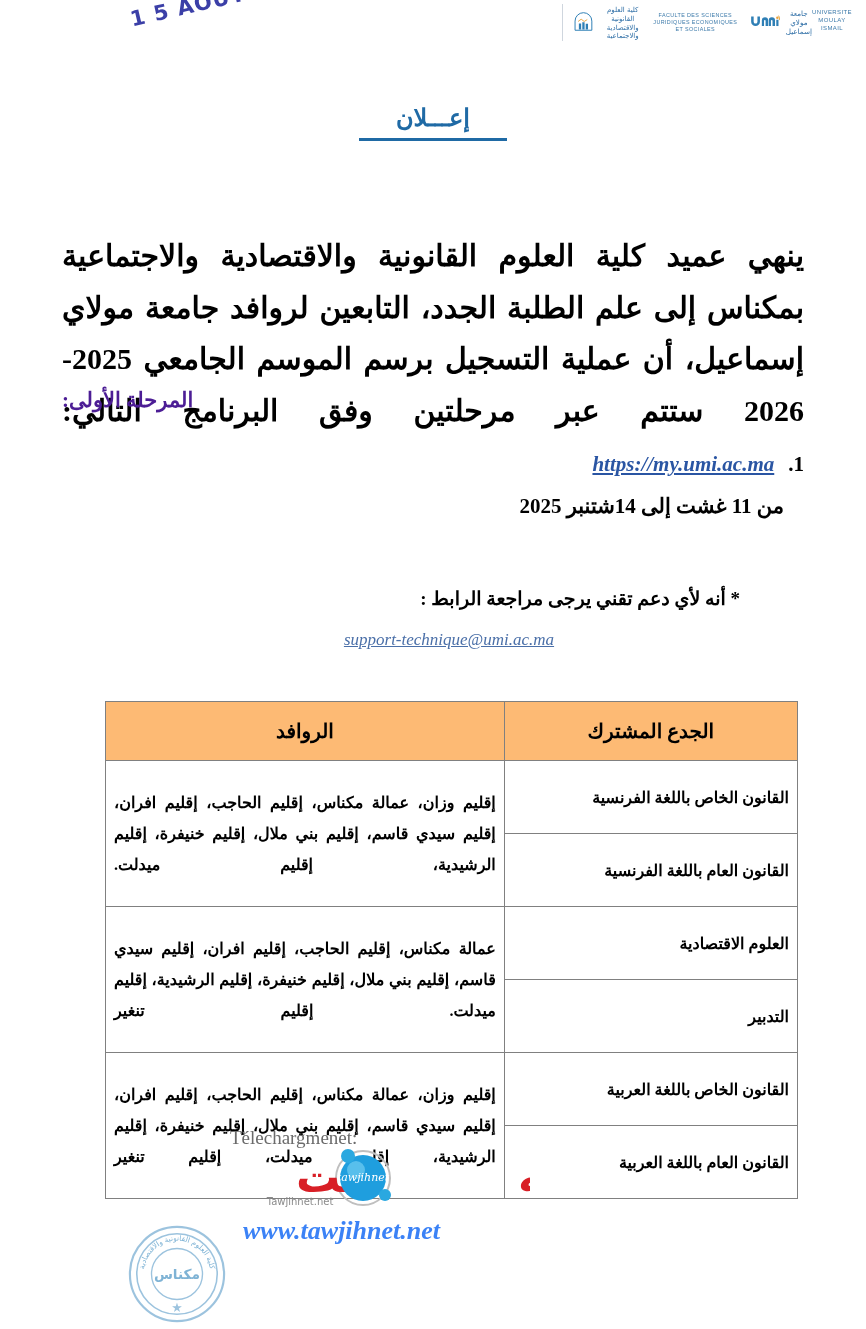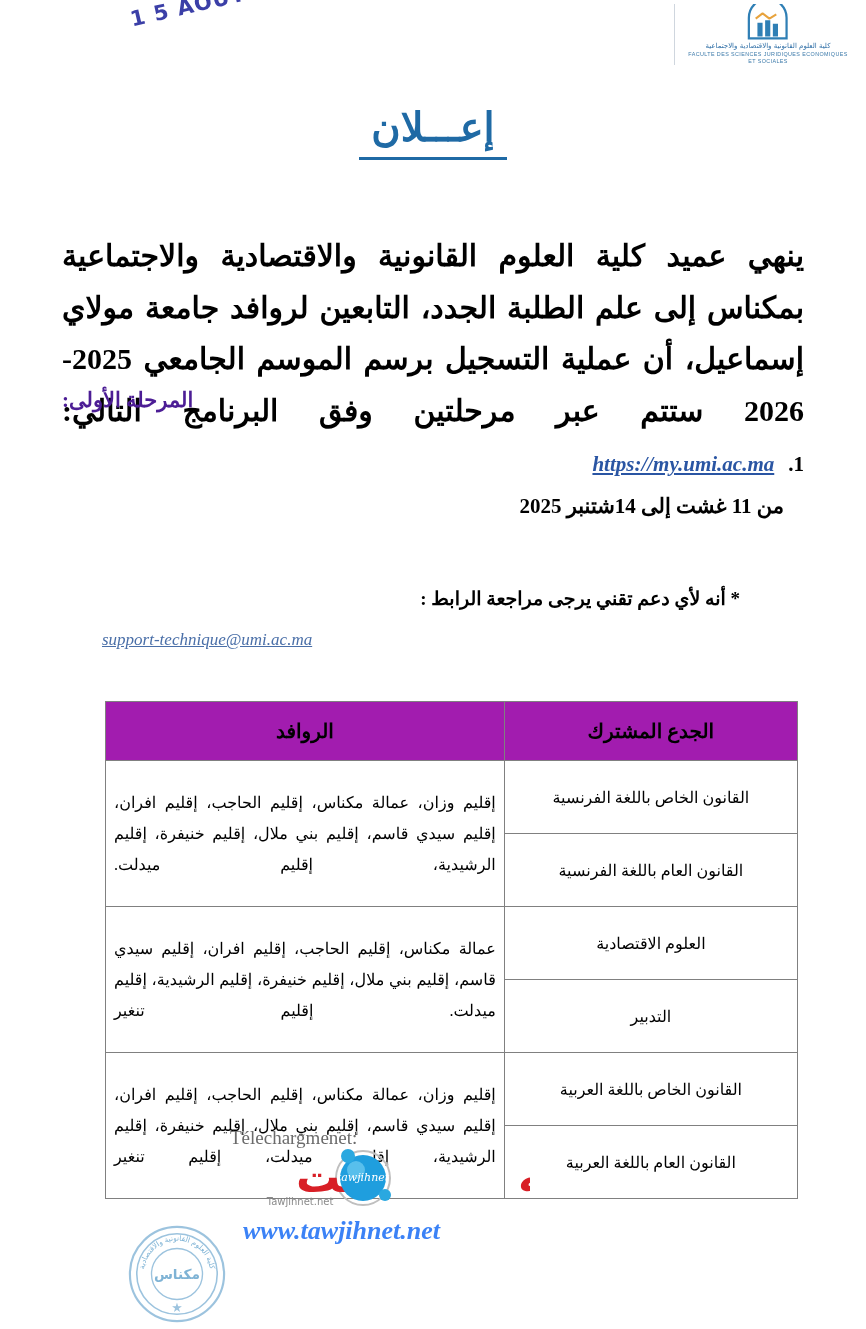"كلية العلوم القانونية والاقتصادية والاجتماعية" .logo-block { flex-direction: column -> row }
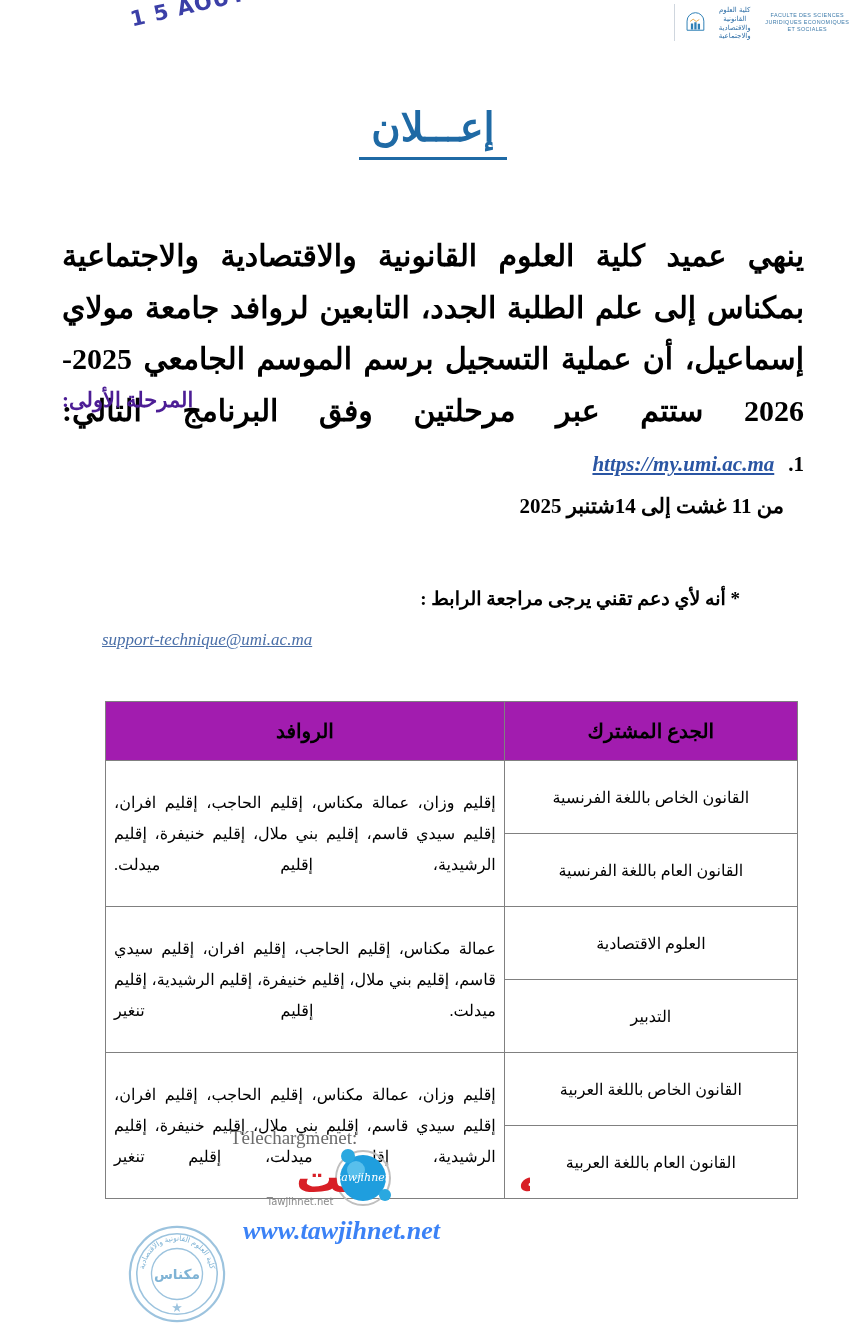"جامعة مولاي إسماعيل" div.logo-block { html: none -> <div> <svg> <path></path> <path></path> <path></path> <rect></rect> <circle></circle> <path></path> </svg> <div>جامعة مولاي إسماعيل</div> <div>UNIVERSITE MOULAY ISMAIL</div> </div> }
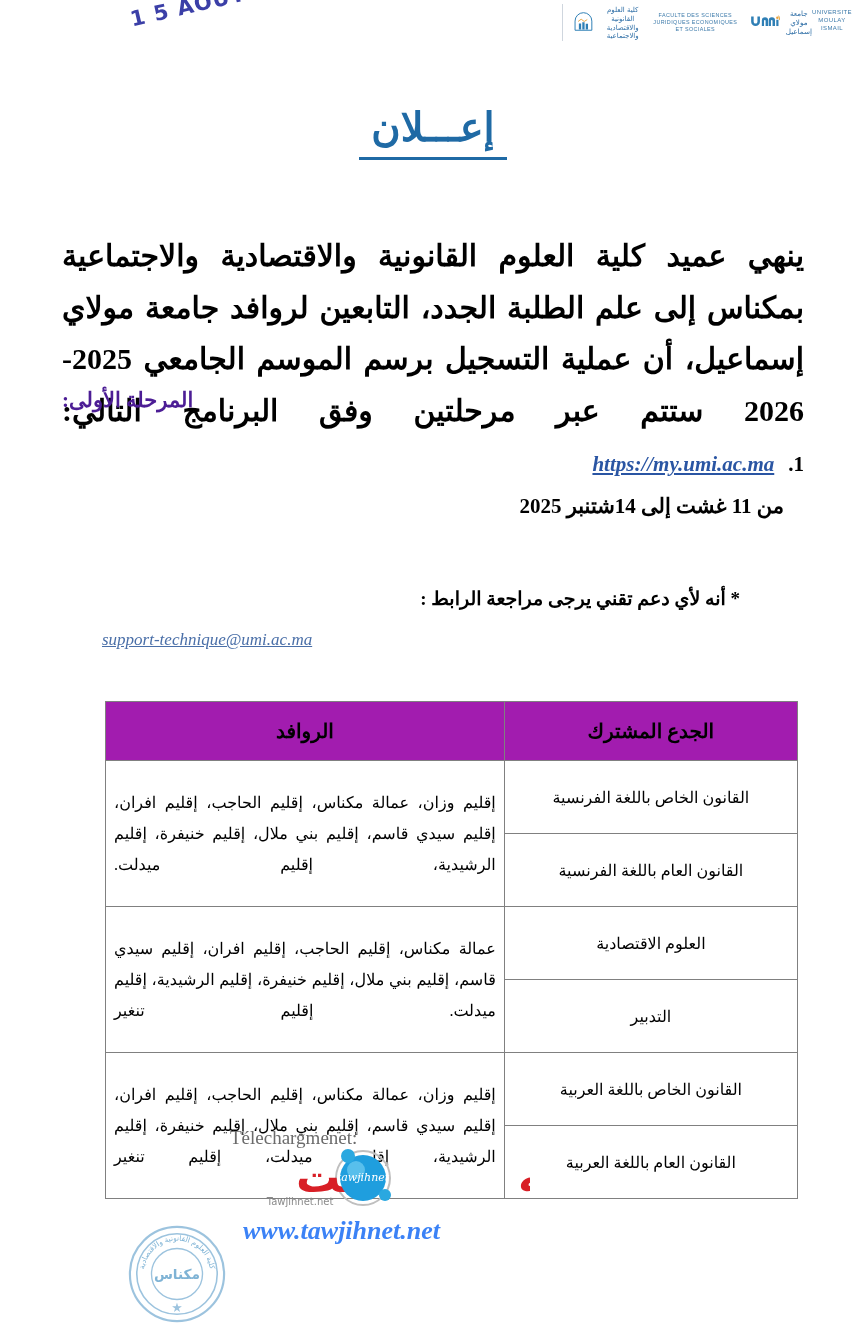"إعـــلان" .doc-title { font-size: 40px -> 24px }
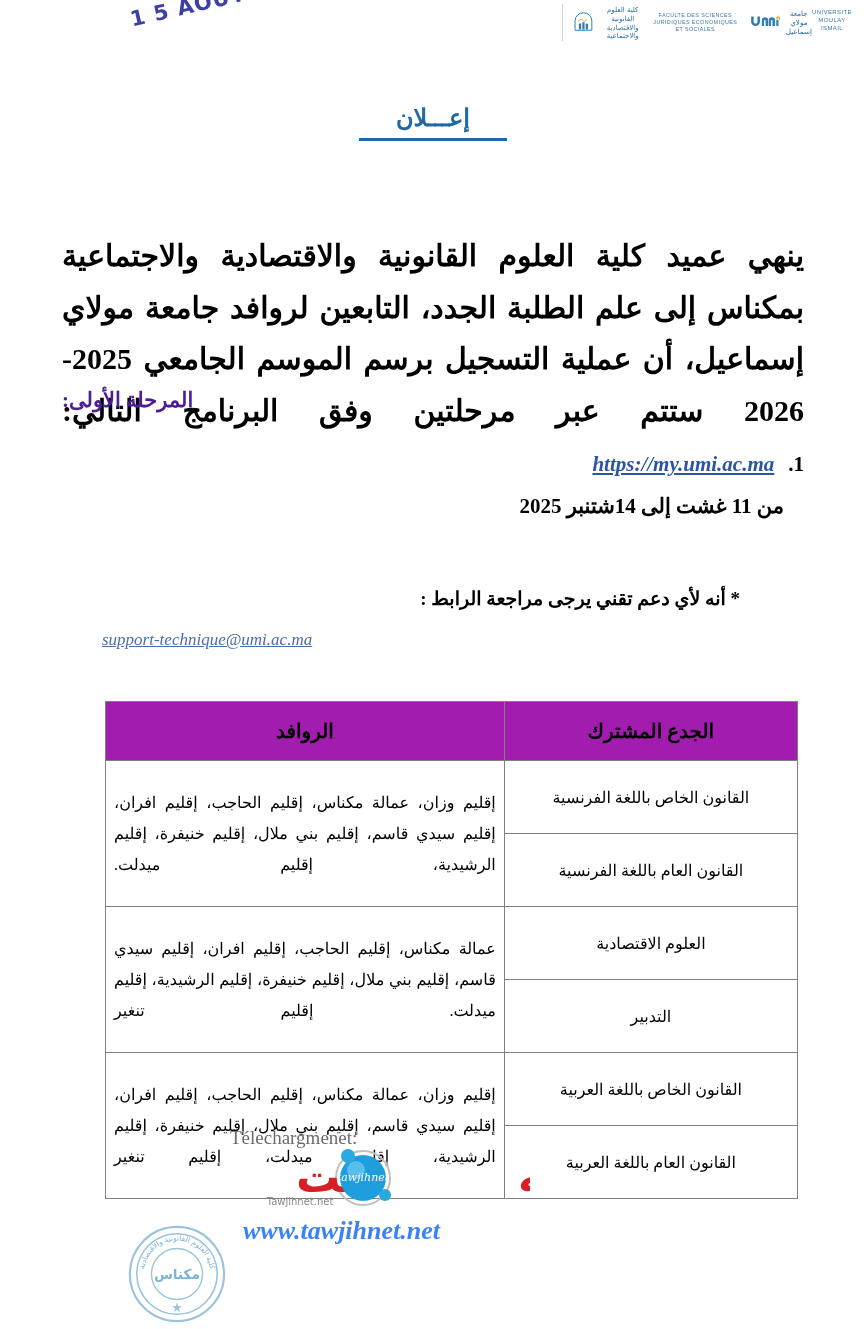"support-technique@umi.ac.ma" .support-mail { text-align: left -> center }
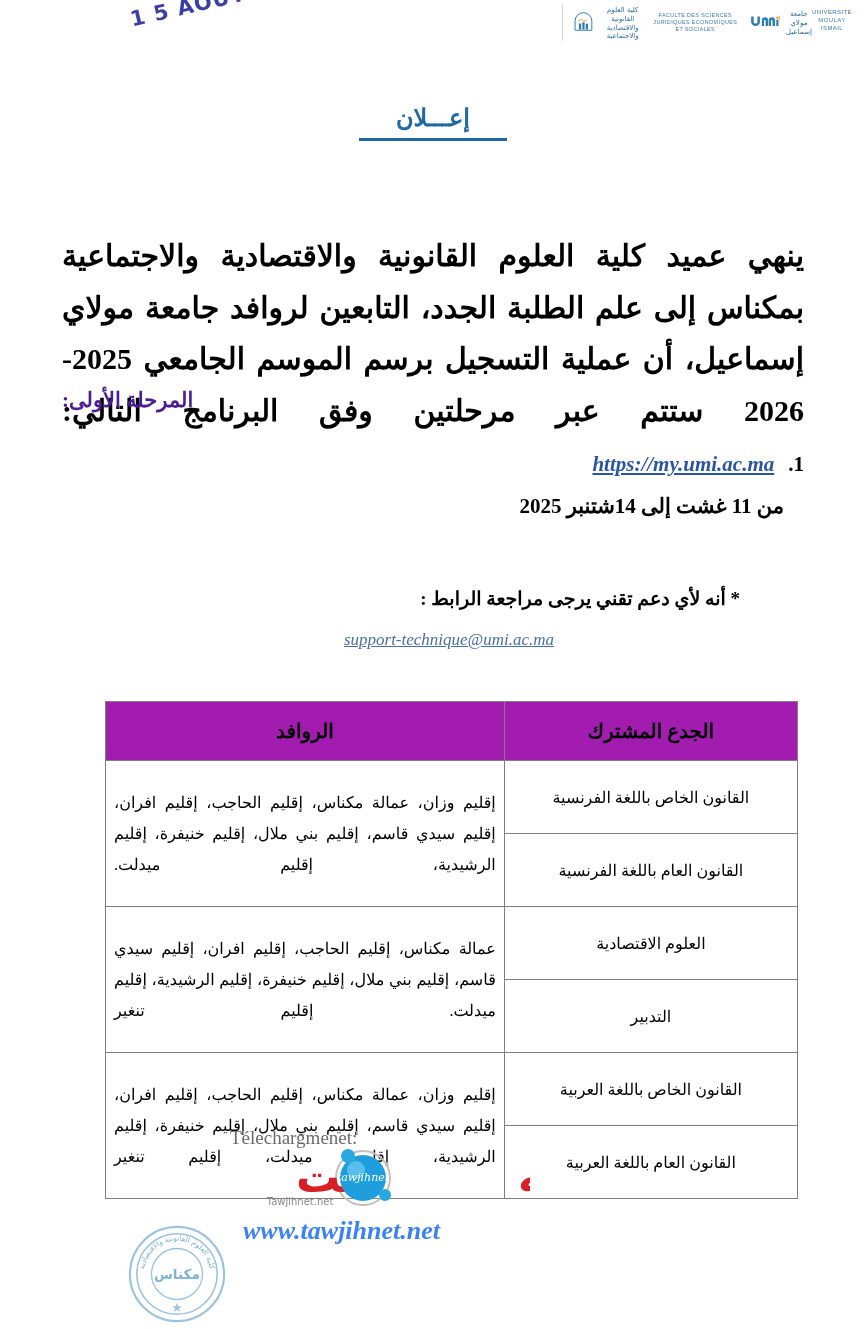"الروافد" table.prog th { background: #a21caf -> #fdba74 }
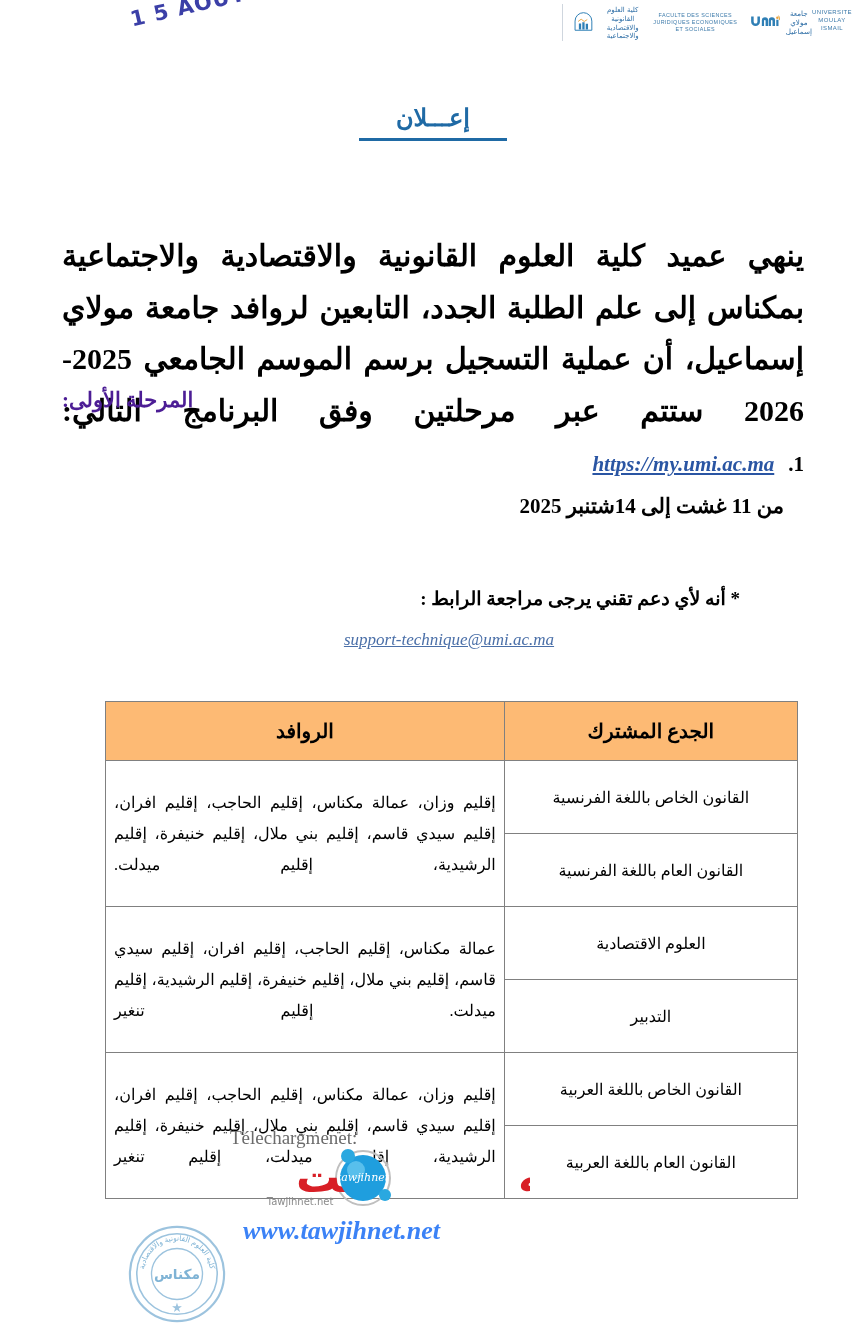"إقليم وزان، عمالة مكناس، إقليم" td.raf { font-weight: normal -> bold }
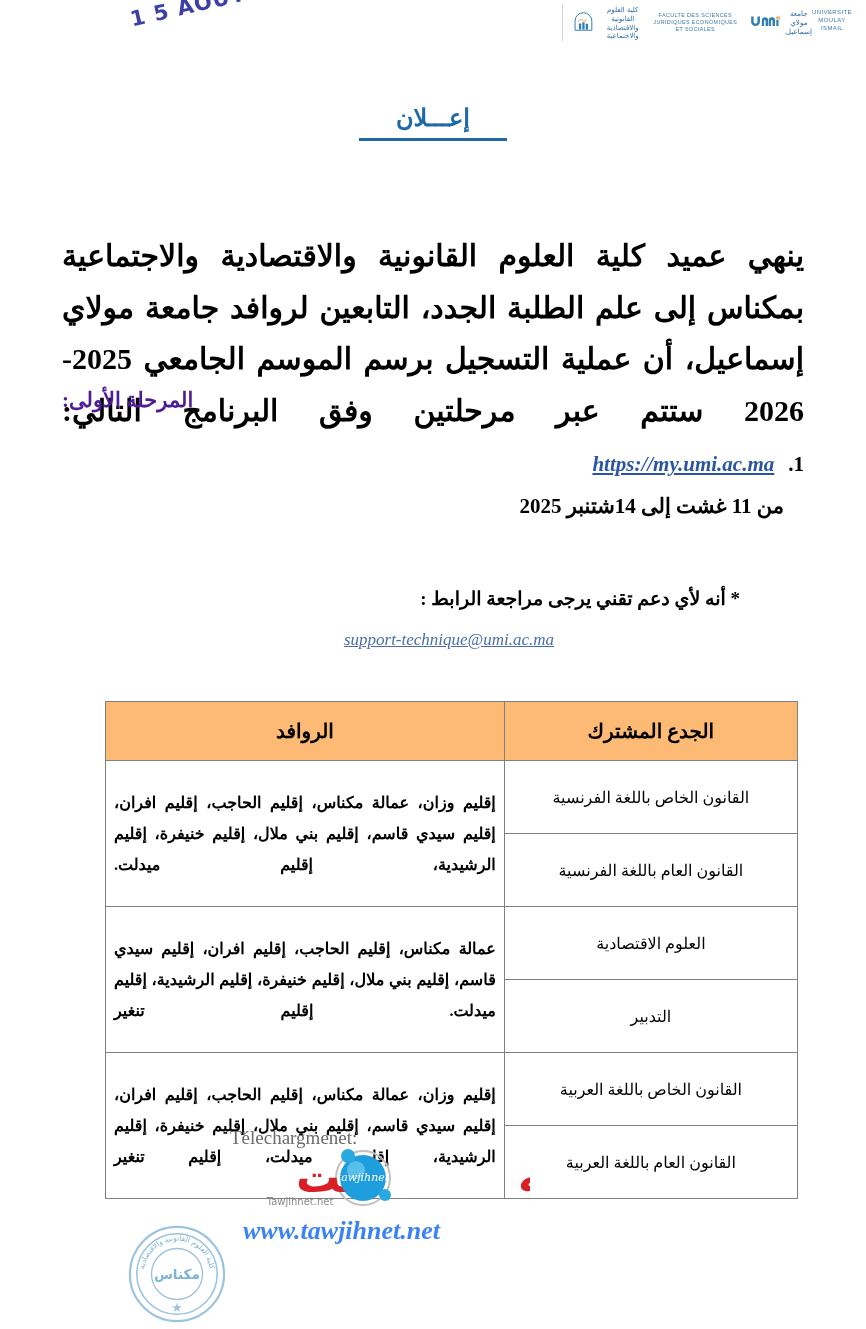"القانون الخاص باللغة الفرنسية" td.tronc { font-weight: normal -> bold; text-align: center -> none }
